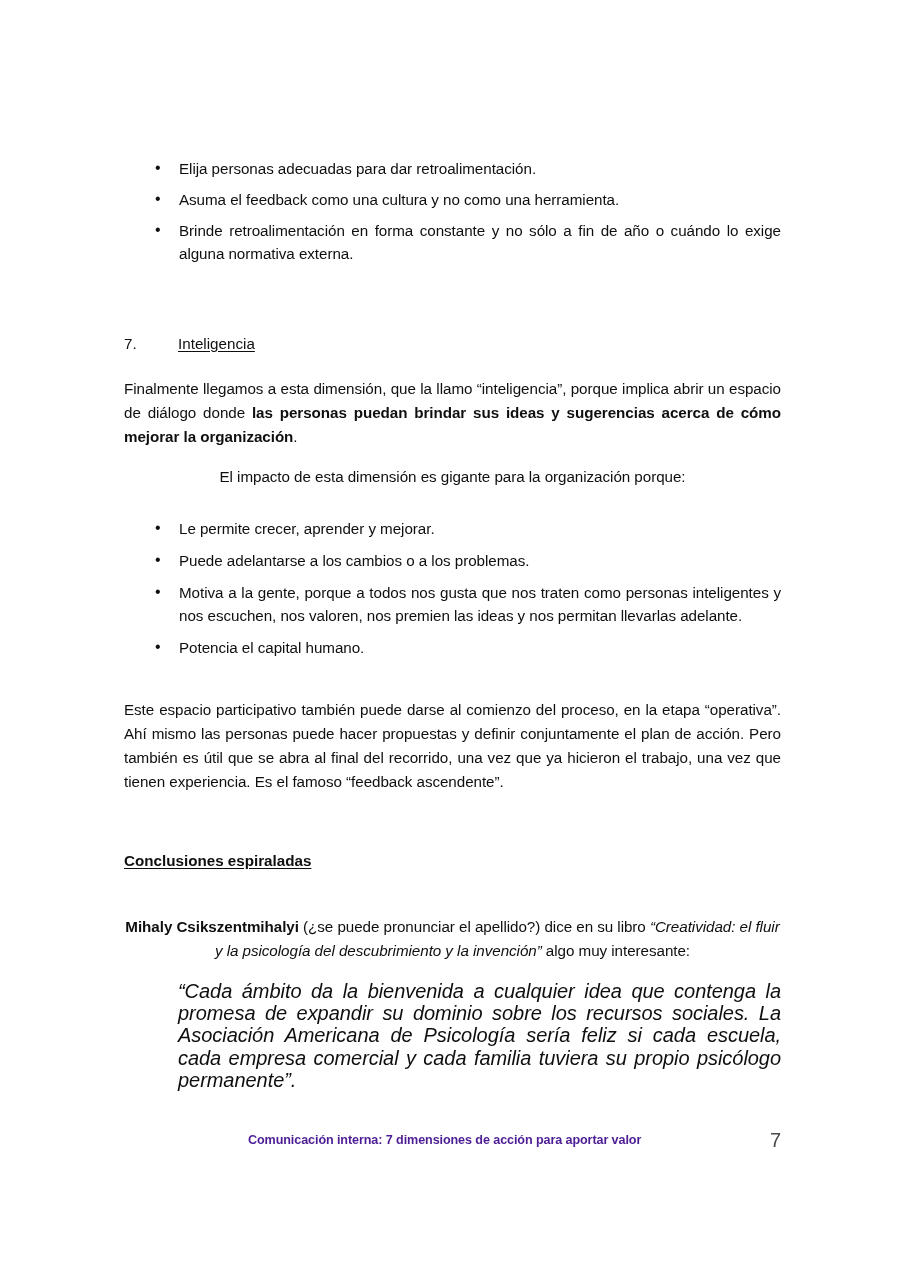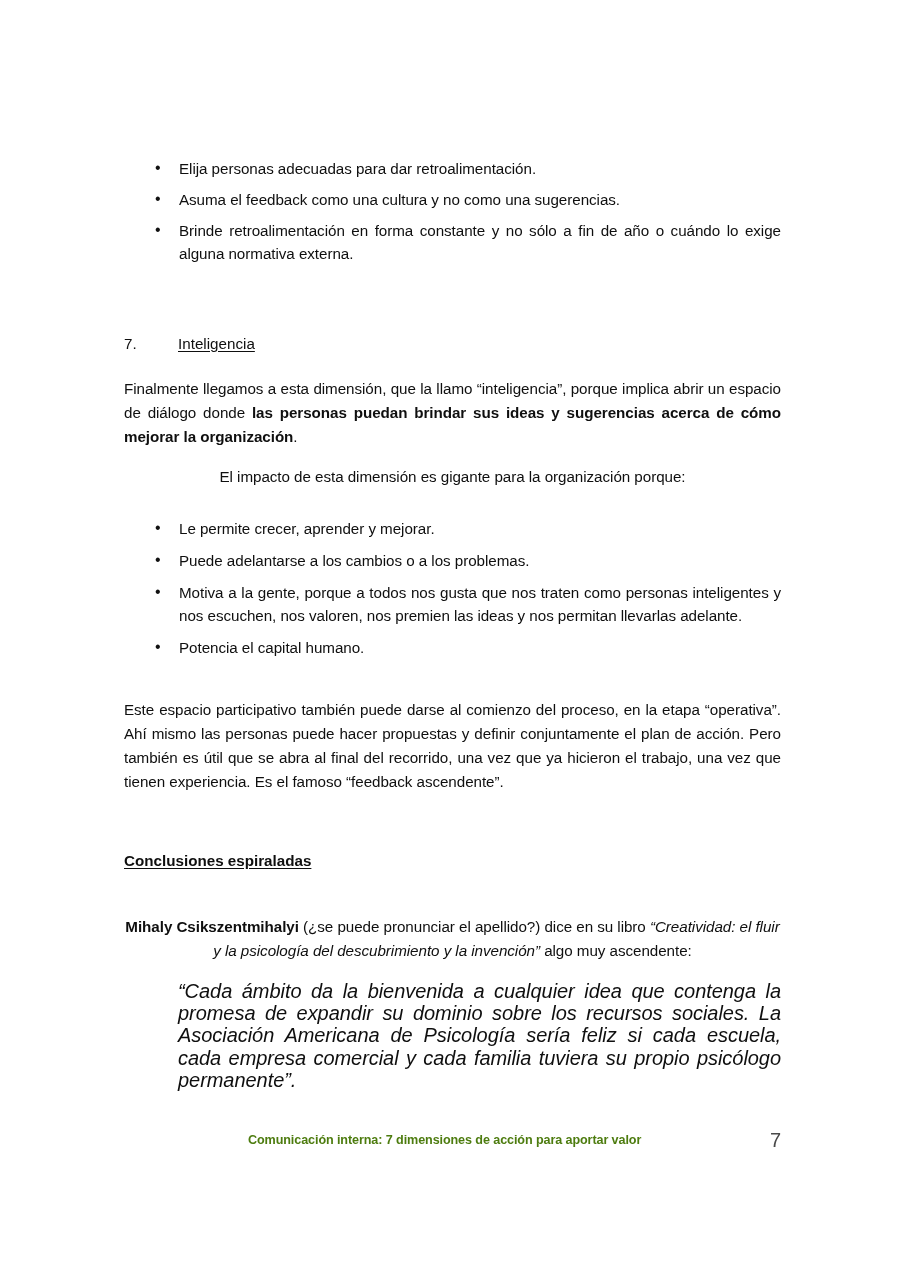"Asuma el feedback como una" span.bullet-text { text: sugerencias -> herramienta }
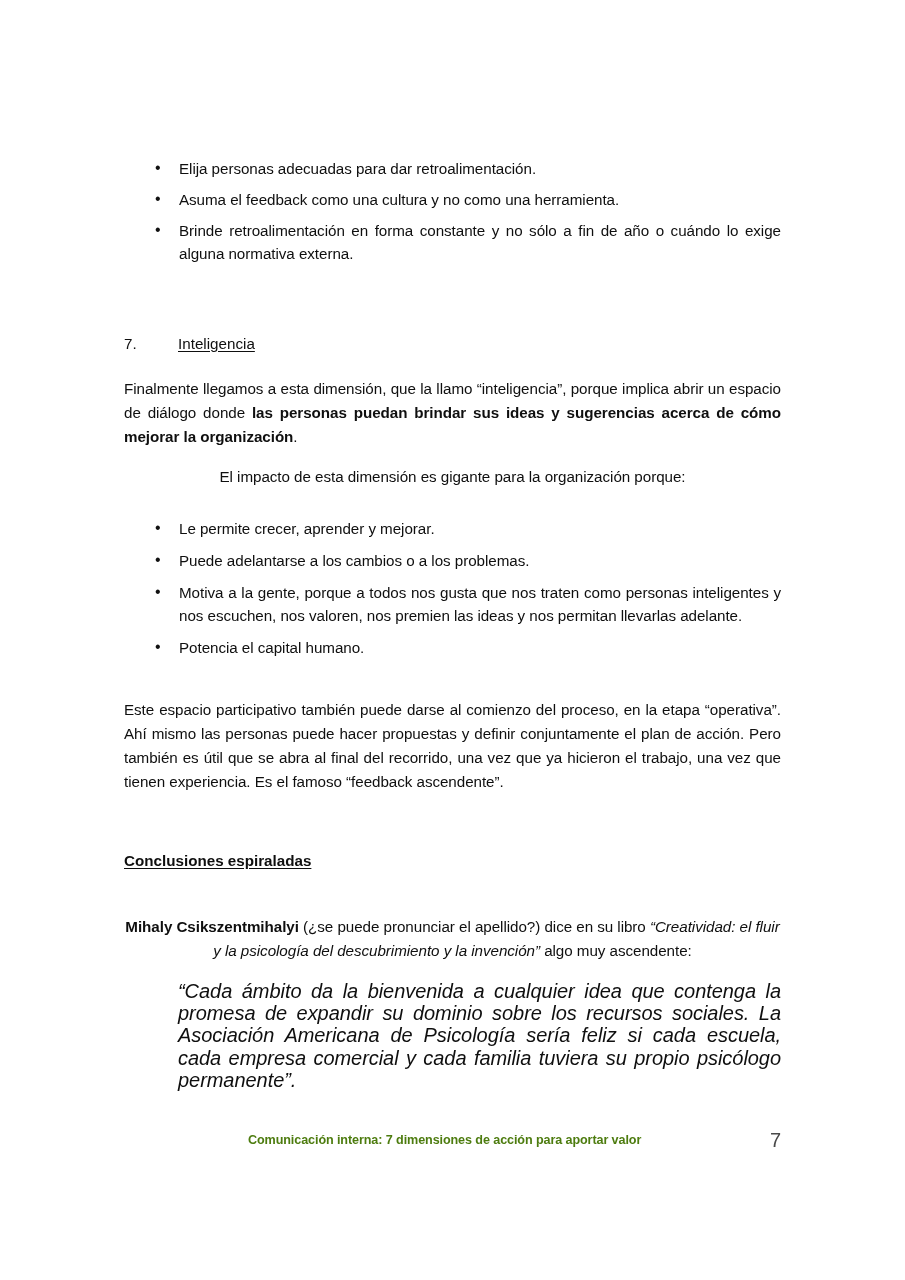"algo muy ascendente:" span { text: ascendente -> interesante }
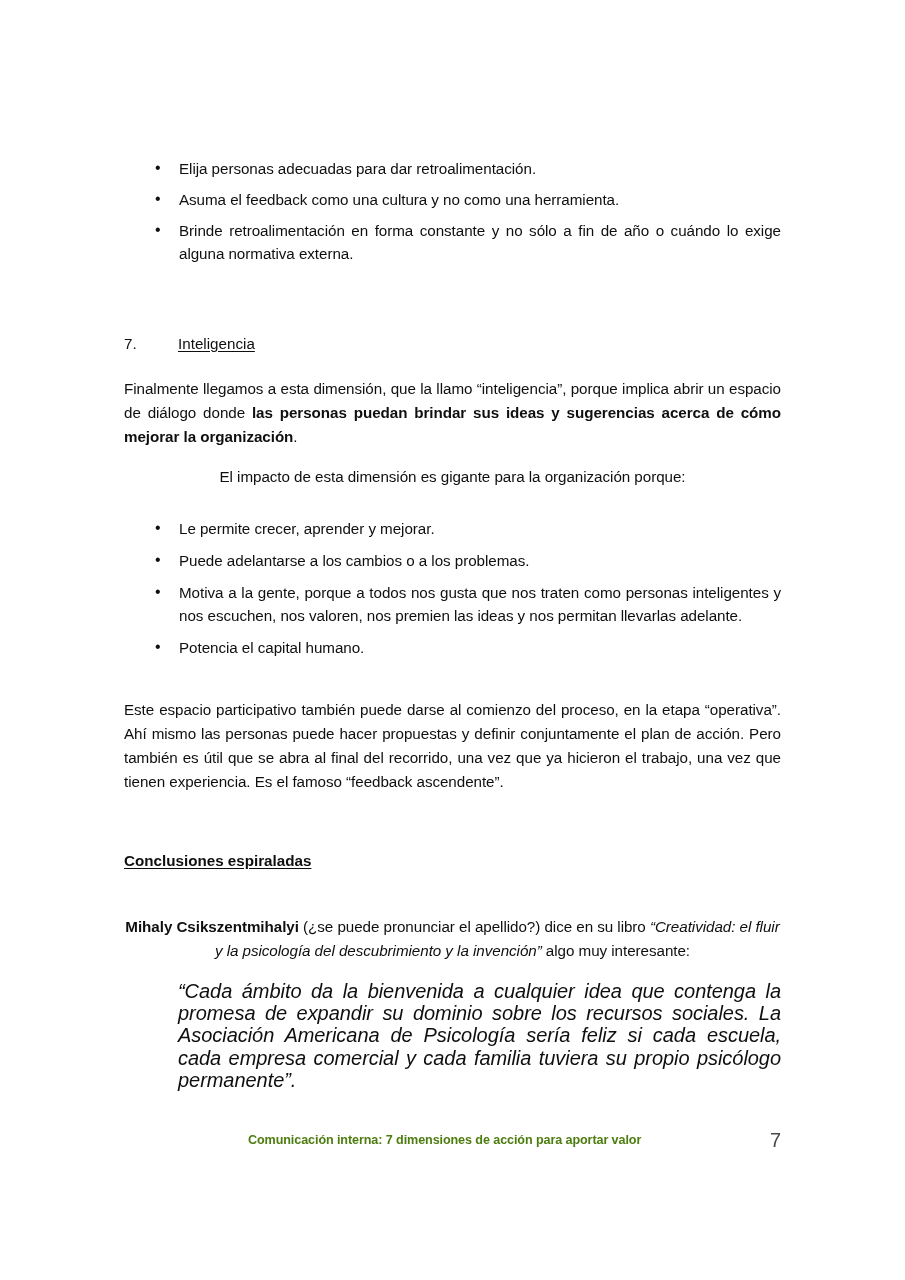"Comunicación interna: 7 dimensiones de" .footer-title { color: #4d7c0f -> #4c1d95 }
